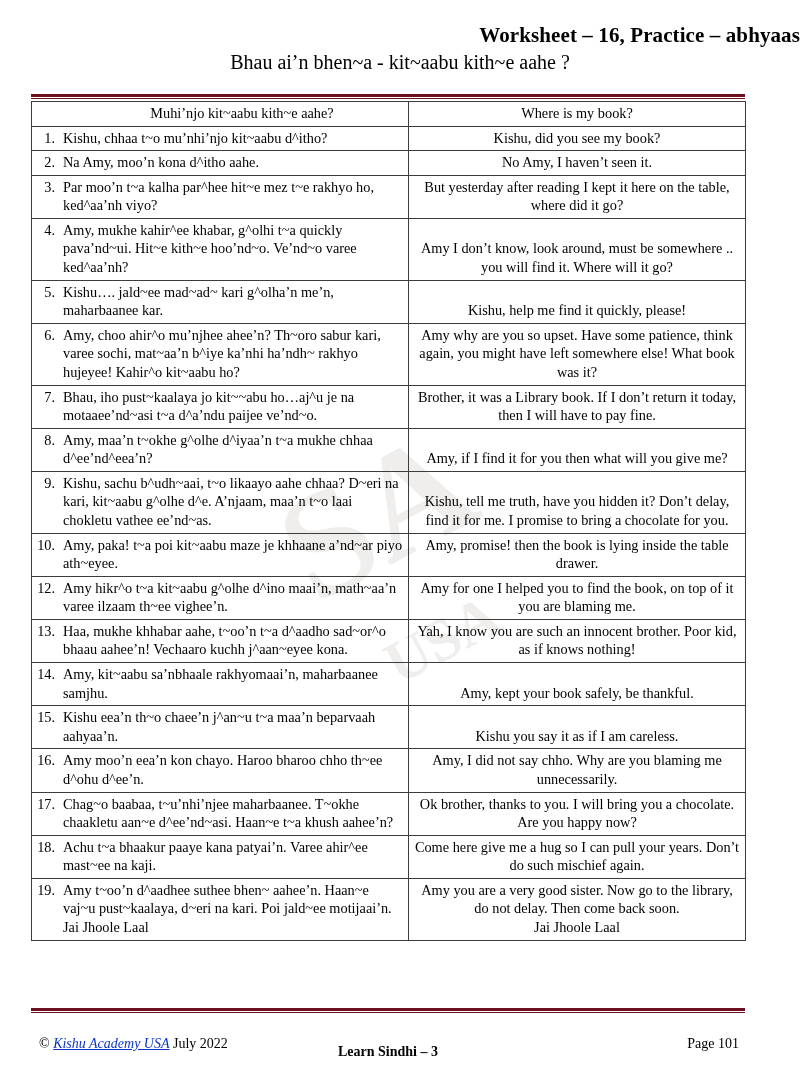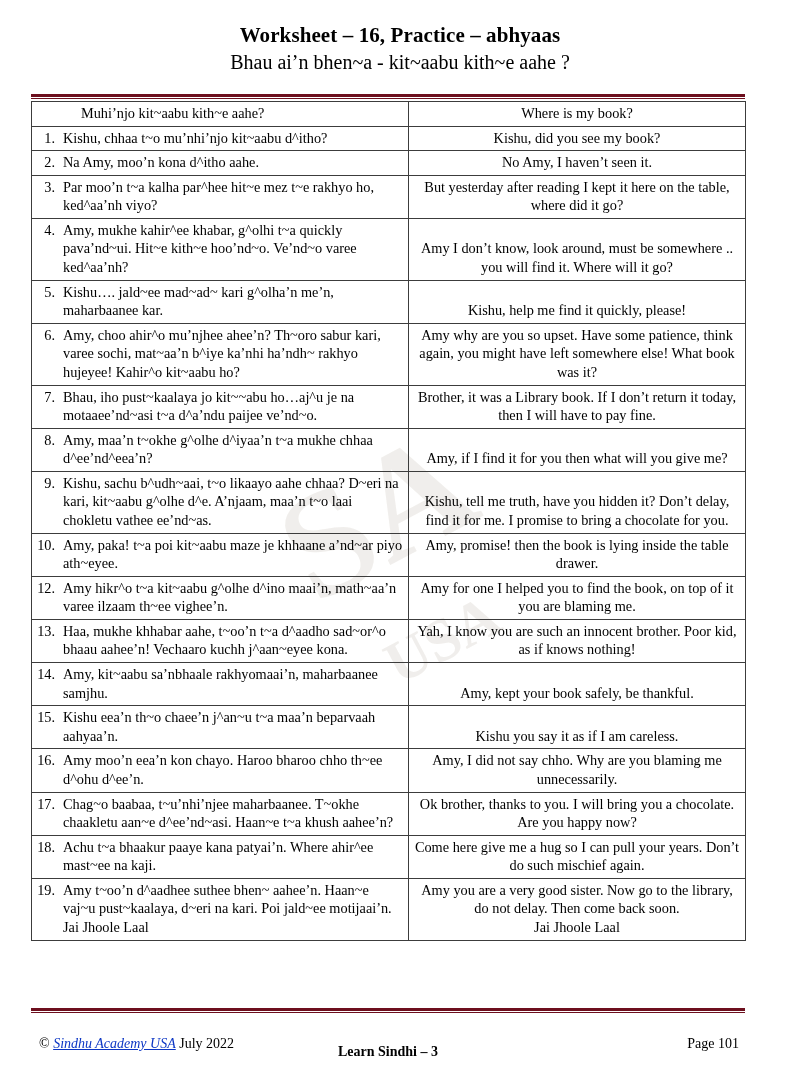"Worksheet – 16, Practice –" .title-main { text-align: none -> right }
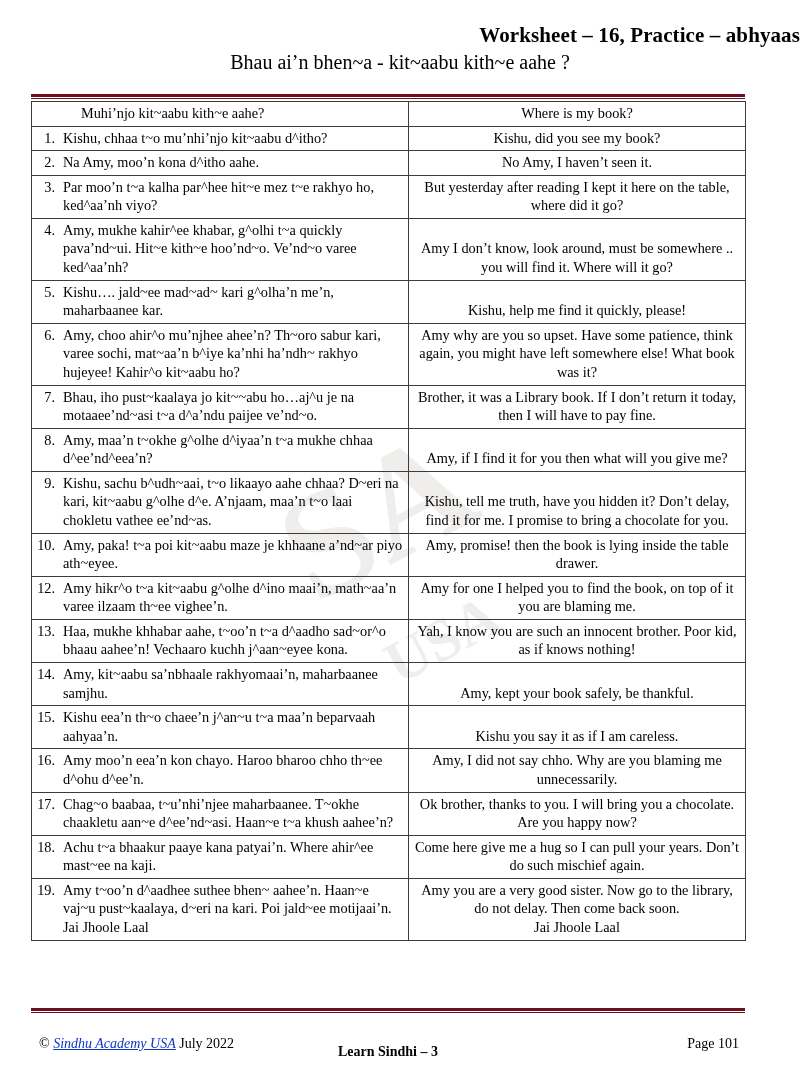"Muhi’njo kit~aabu kith~e aahe?" .hdr-left { text-align: none -> center }
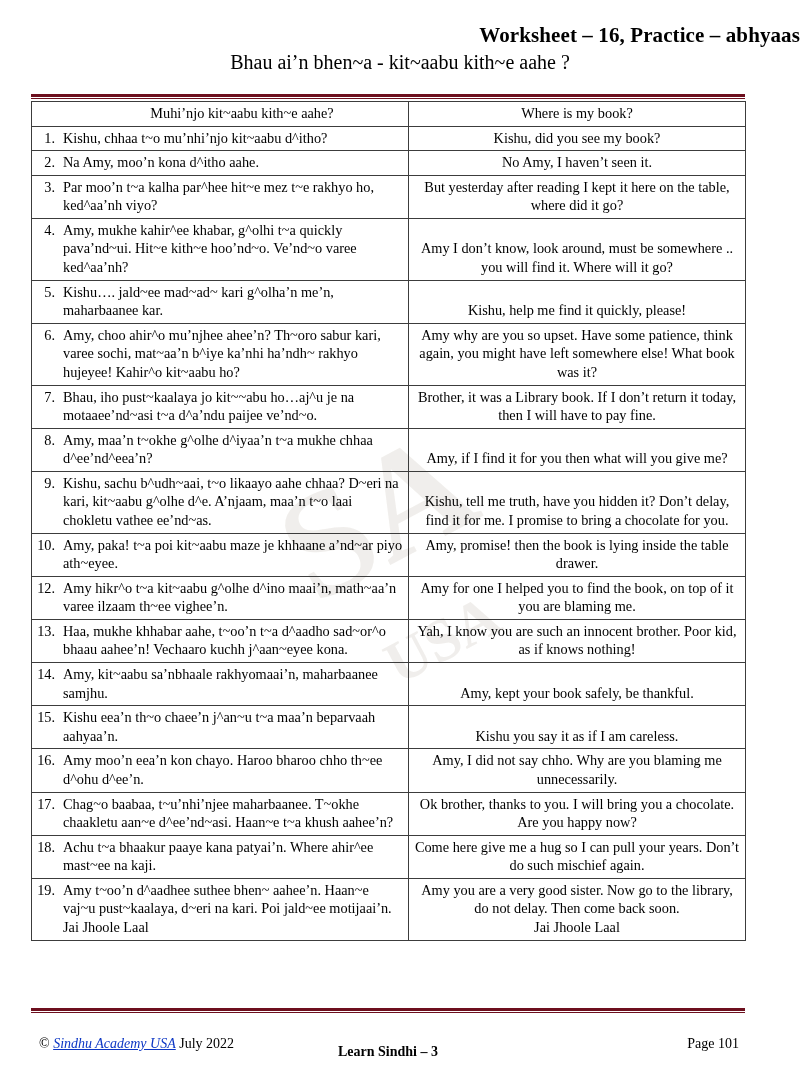"Achu t~a bhaakur paaye kana" span.li-txt { text: Where -> Varee }
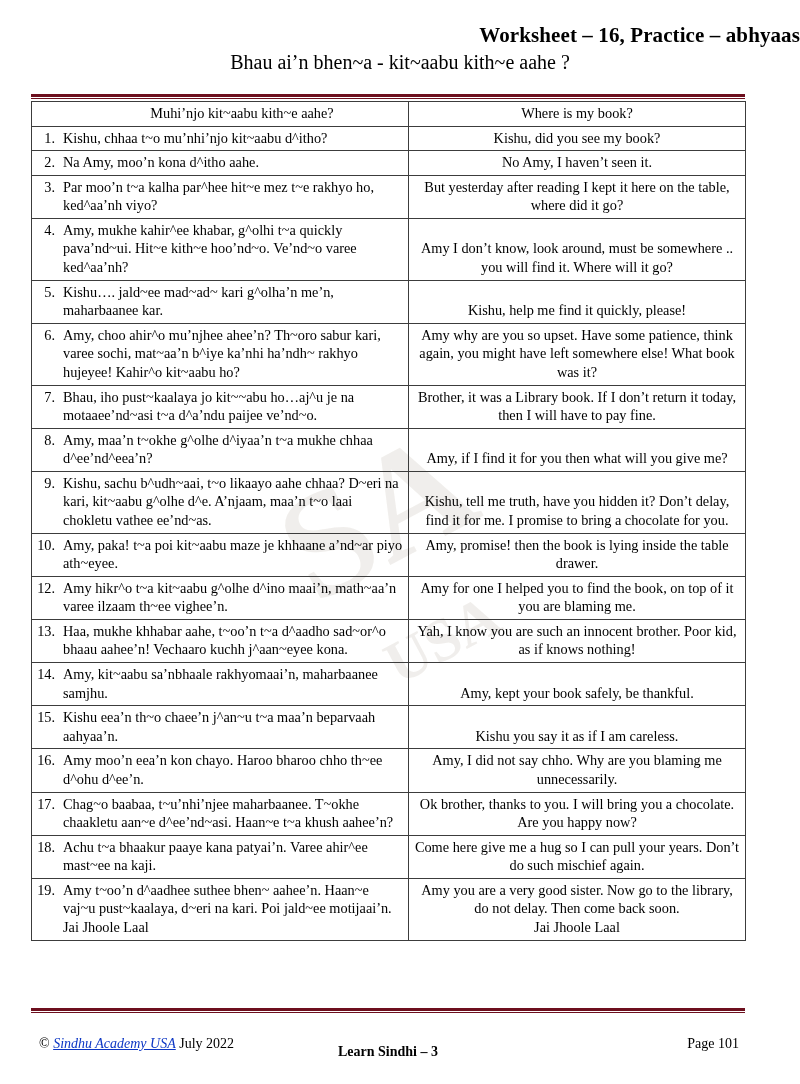"Sindhu Academy USA" span.link { text: Sindhu -> Kishu }
